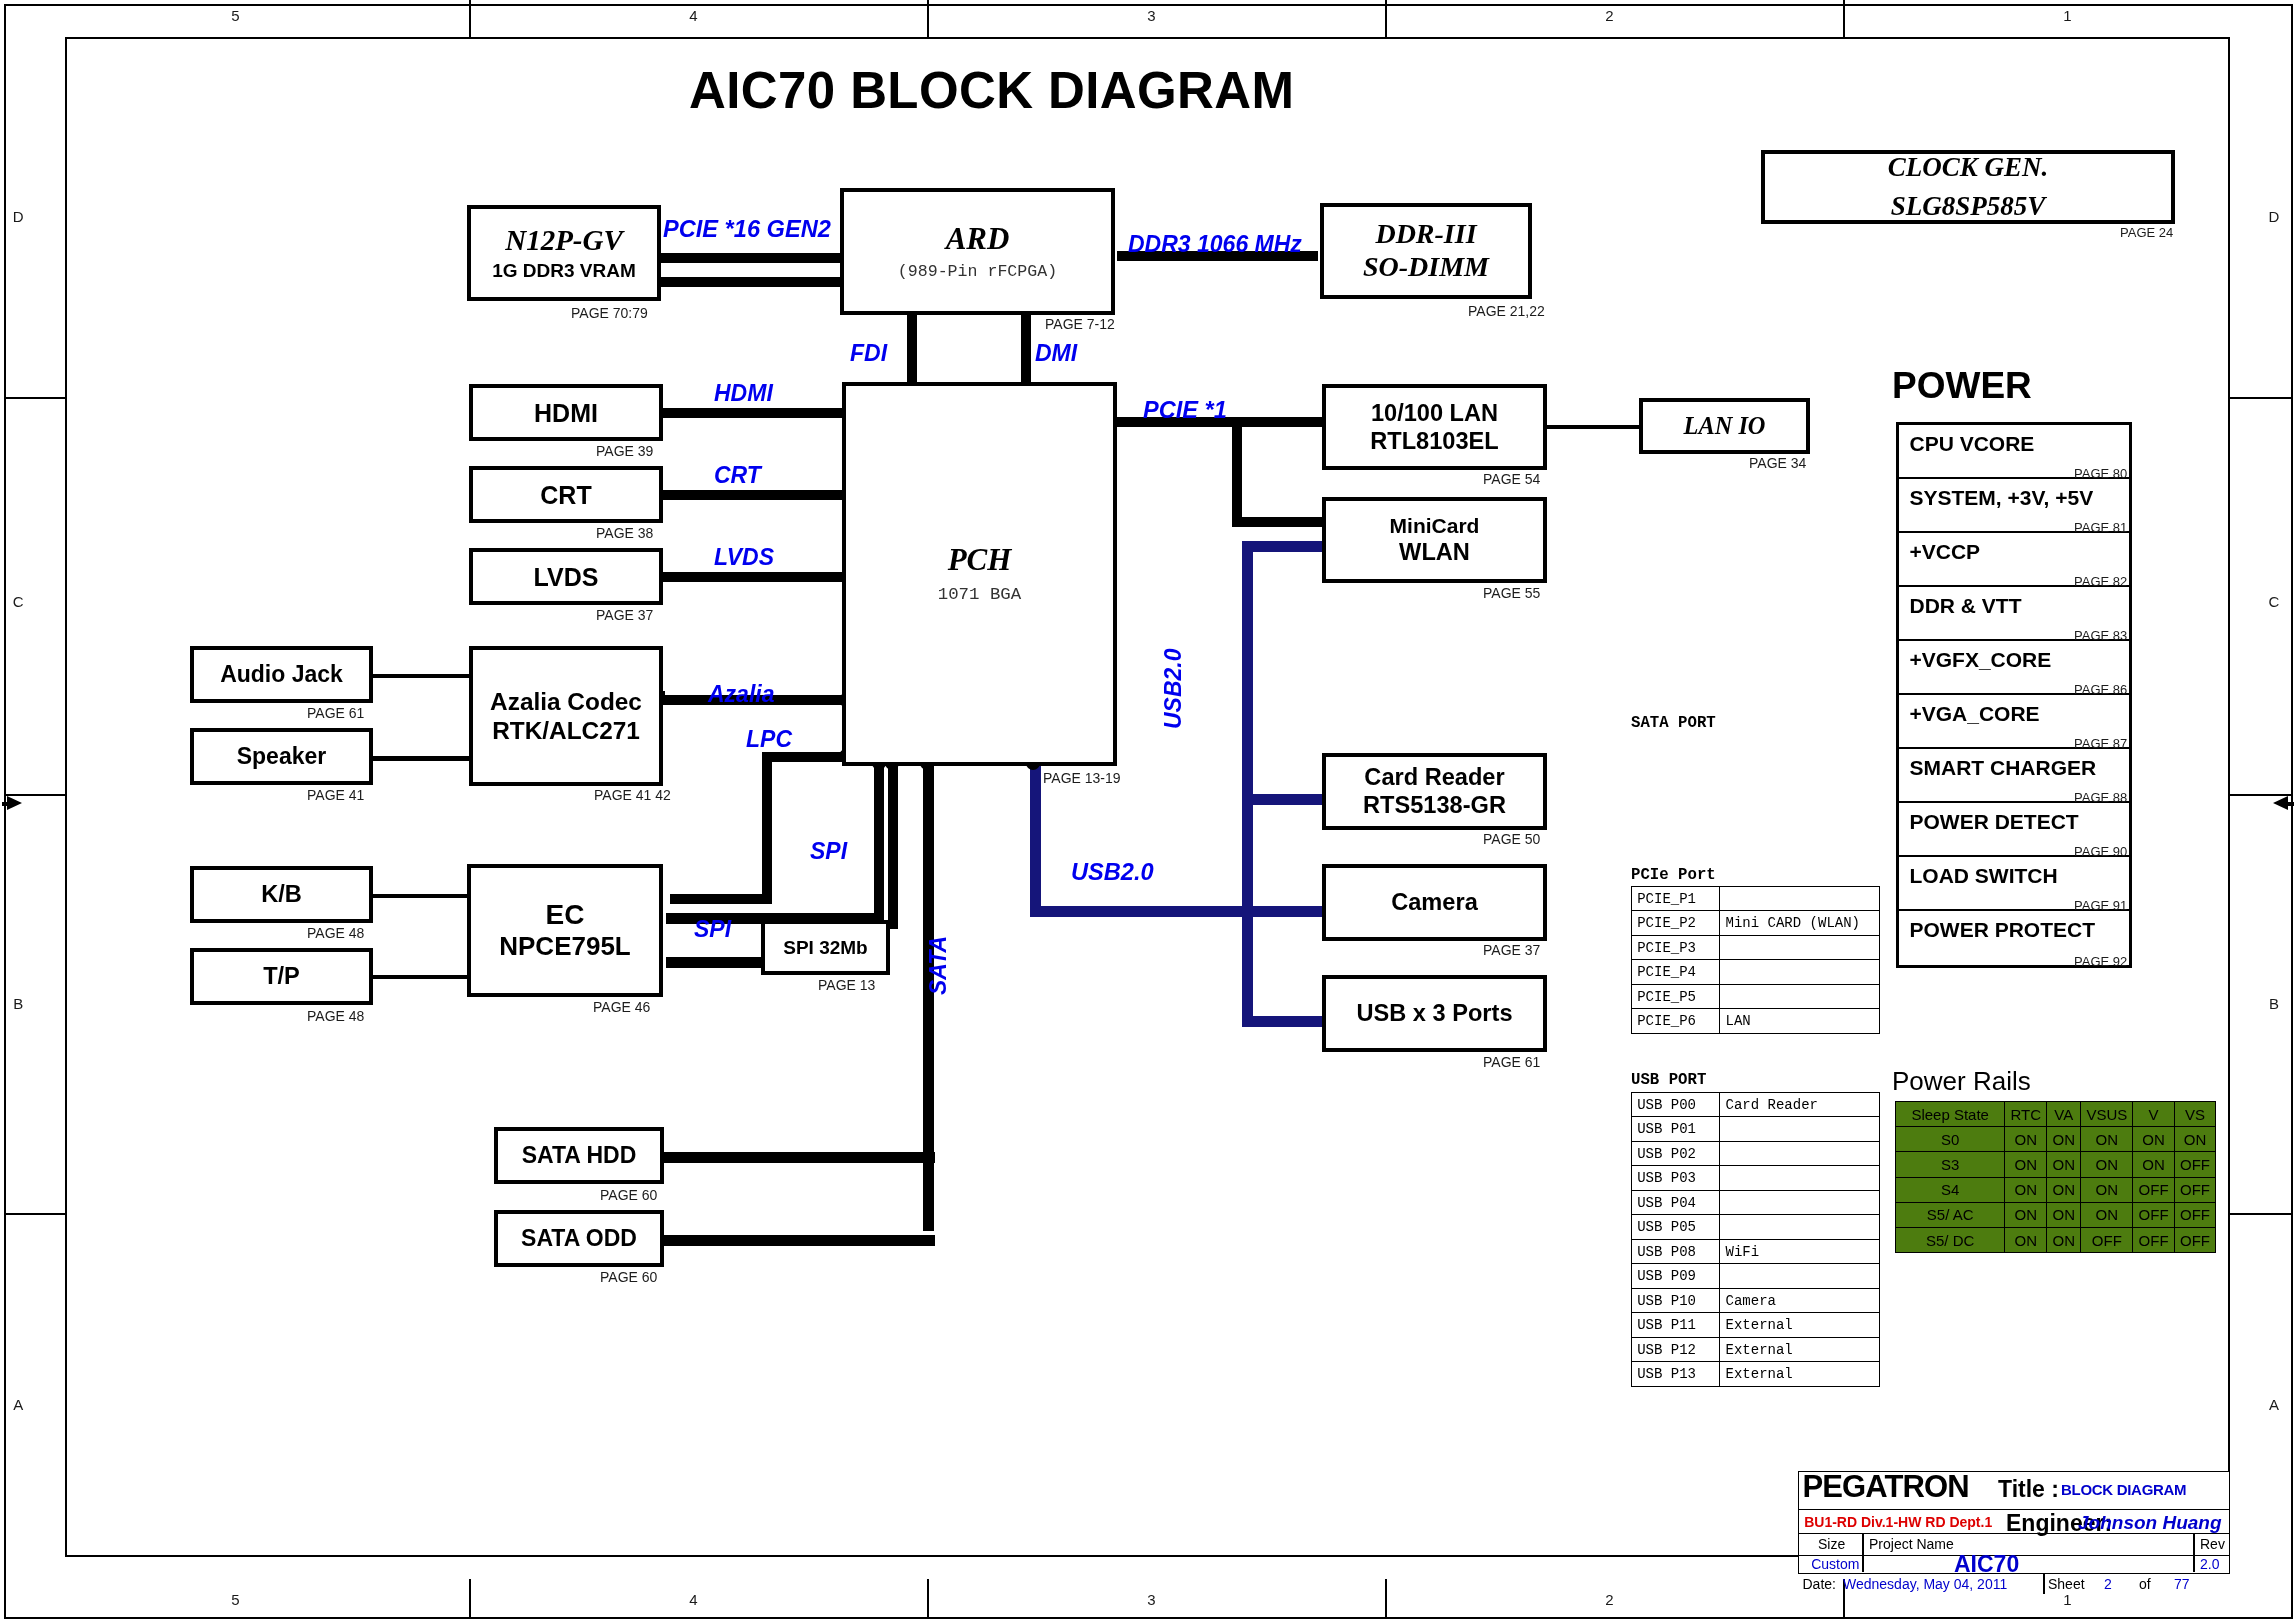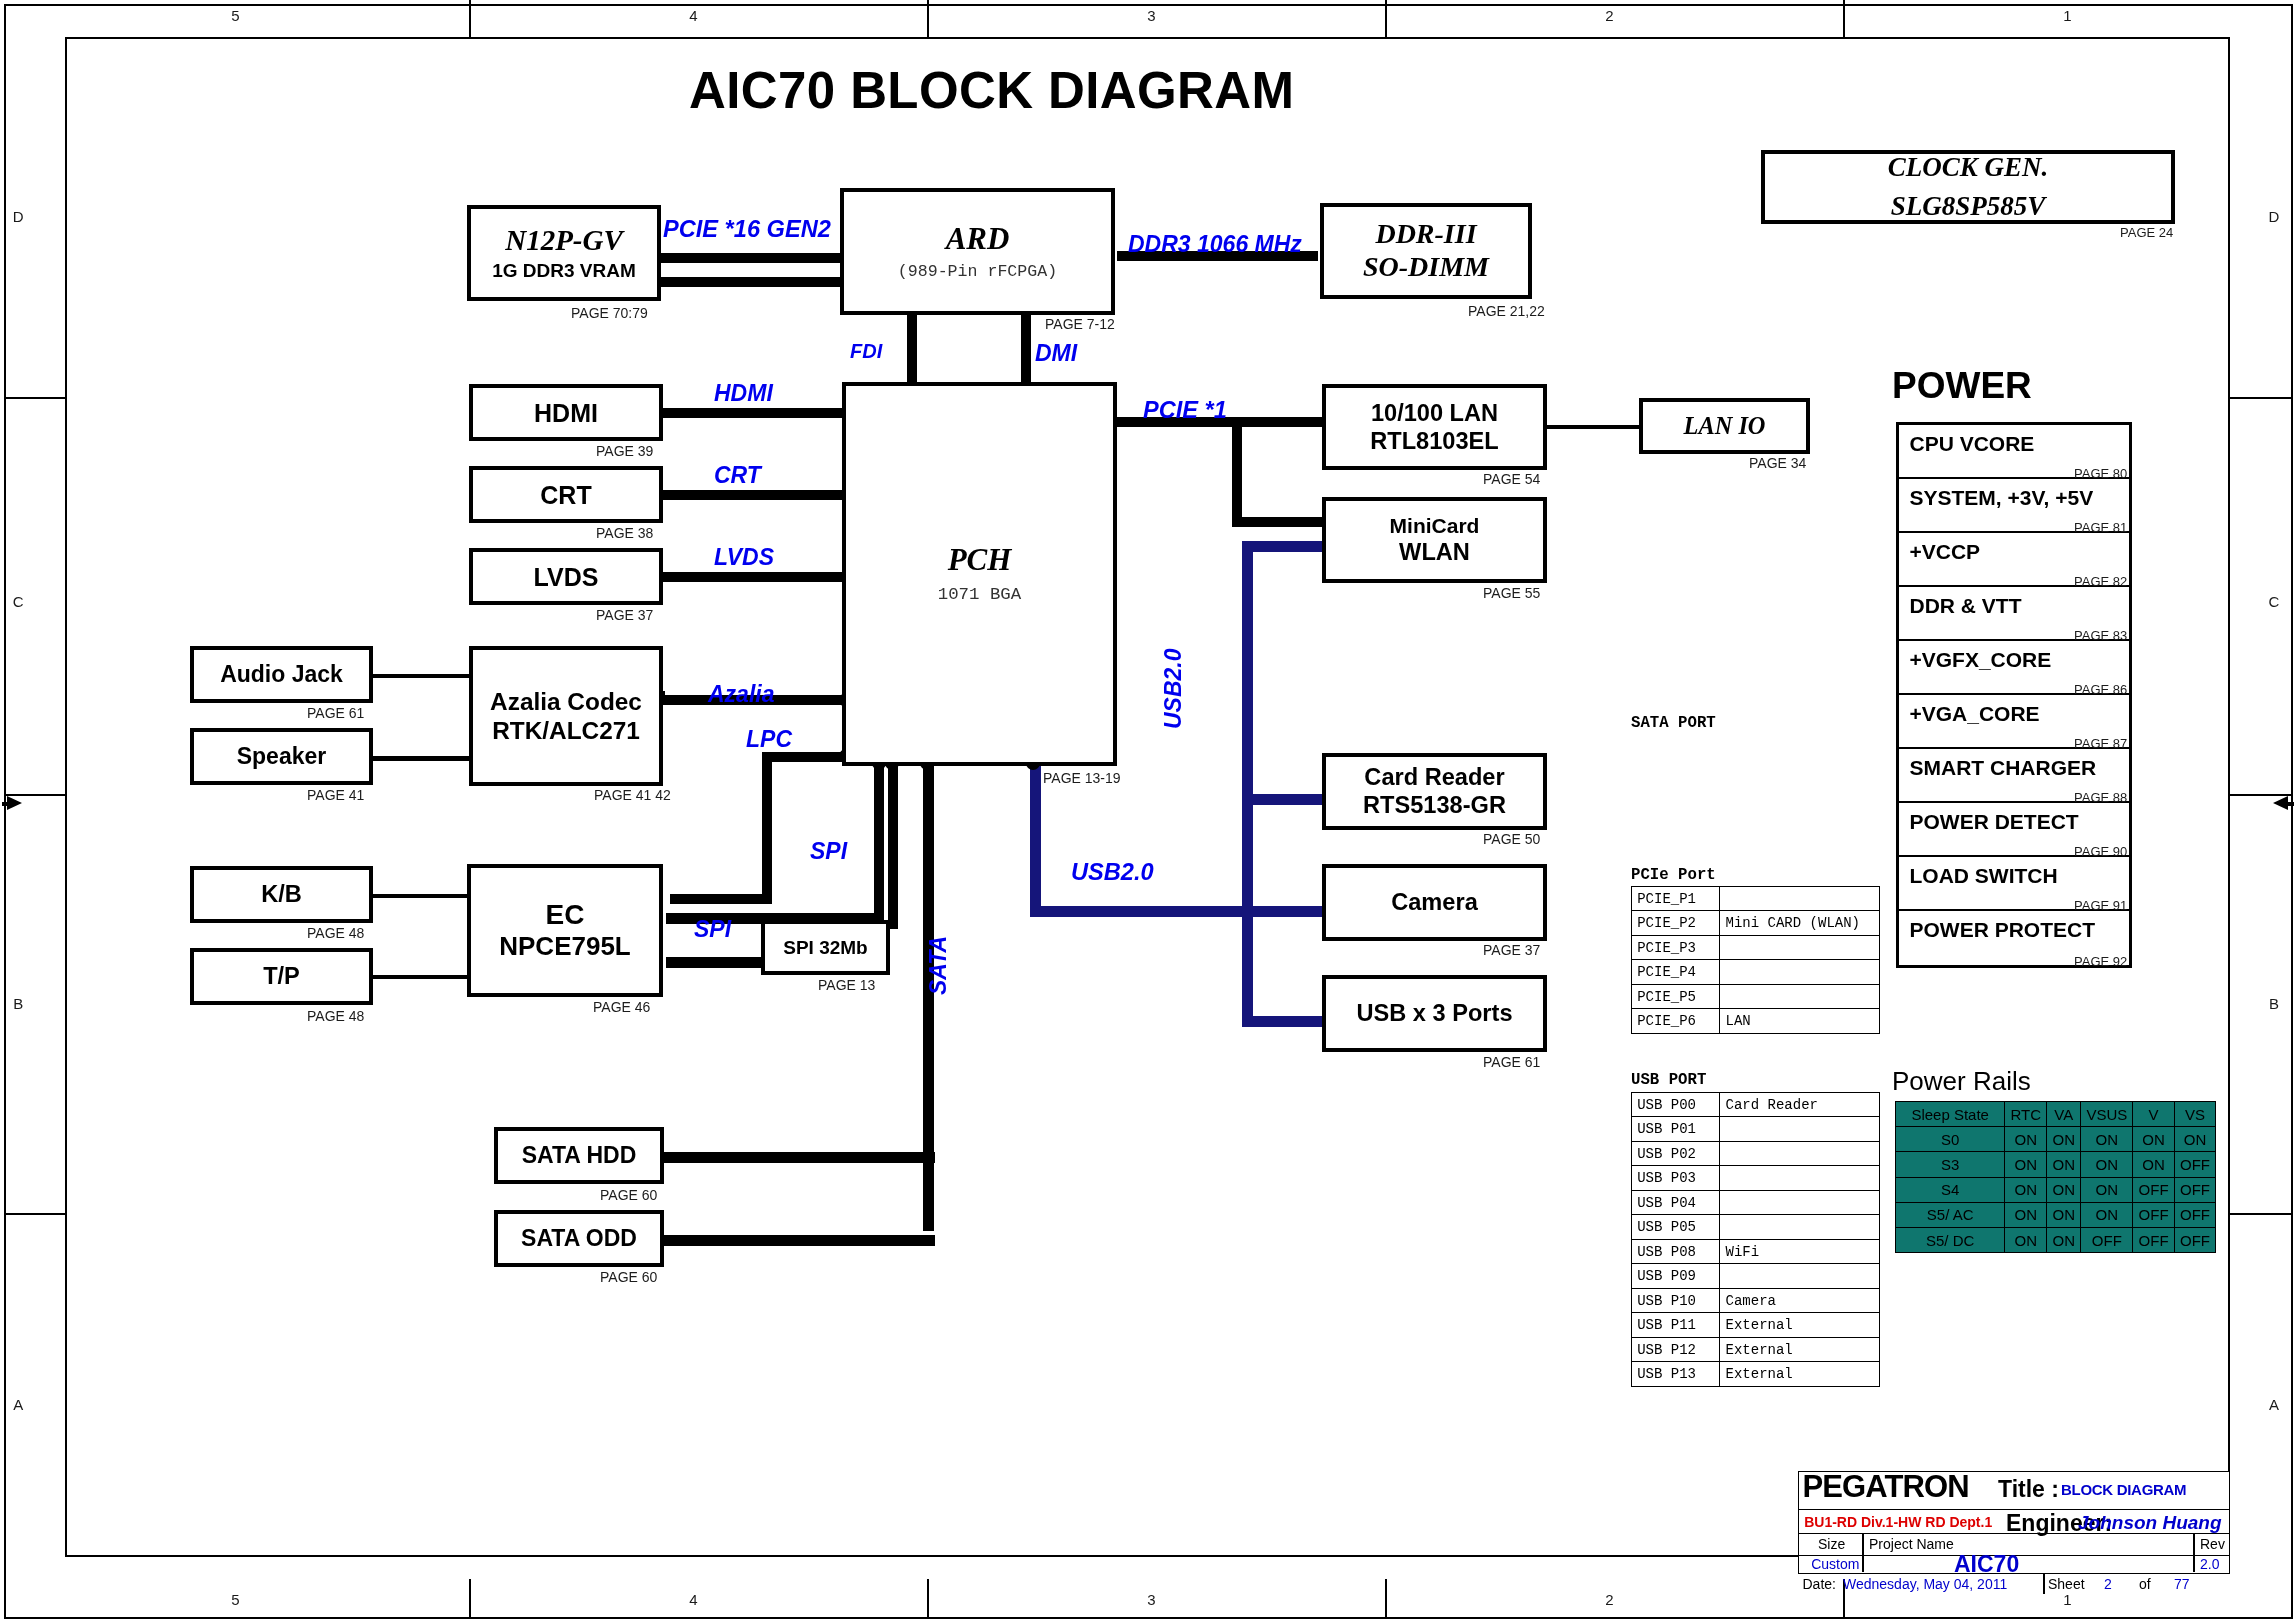"FDI" div.net { font-size: 20px -> 23px }
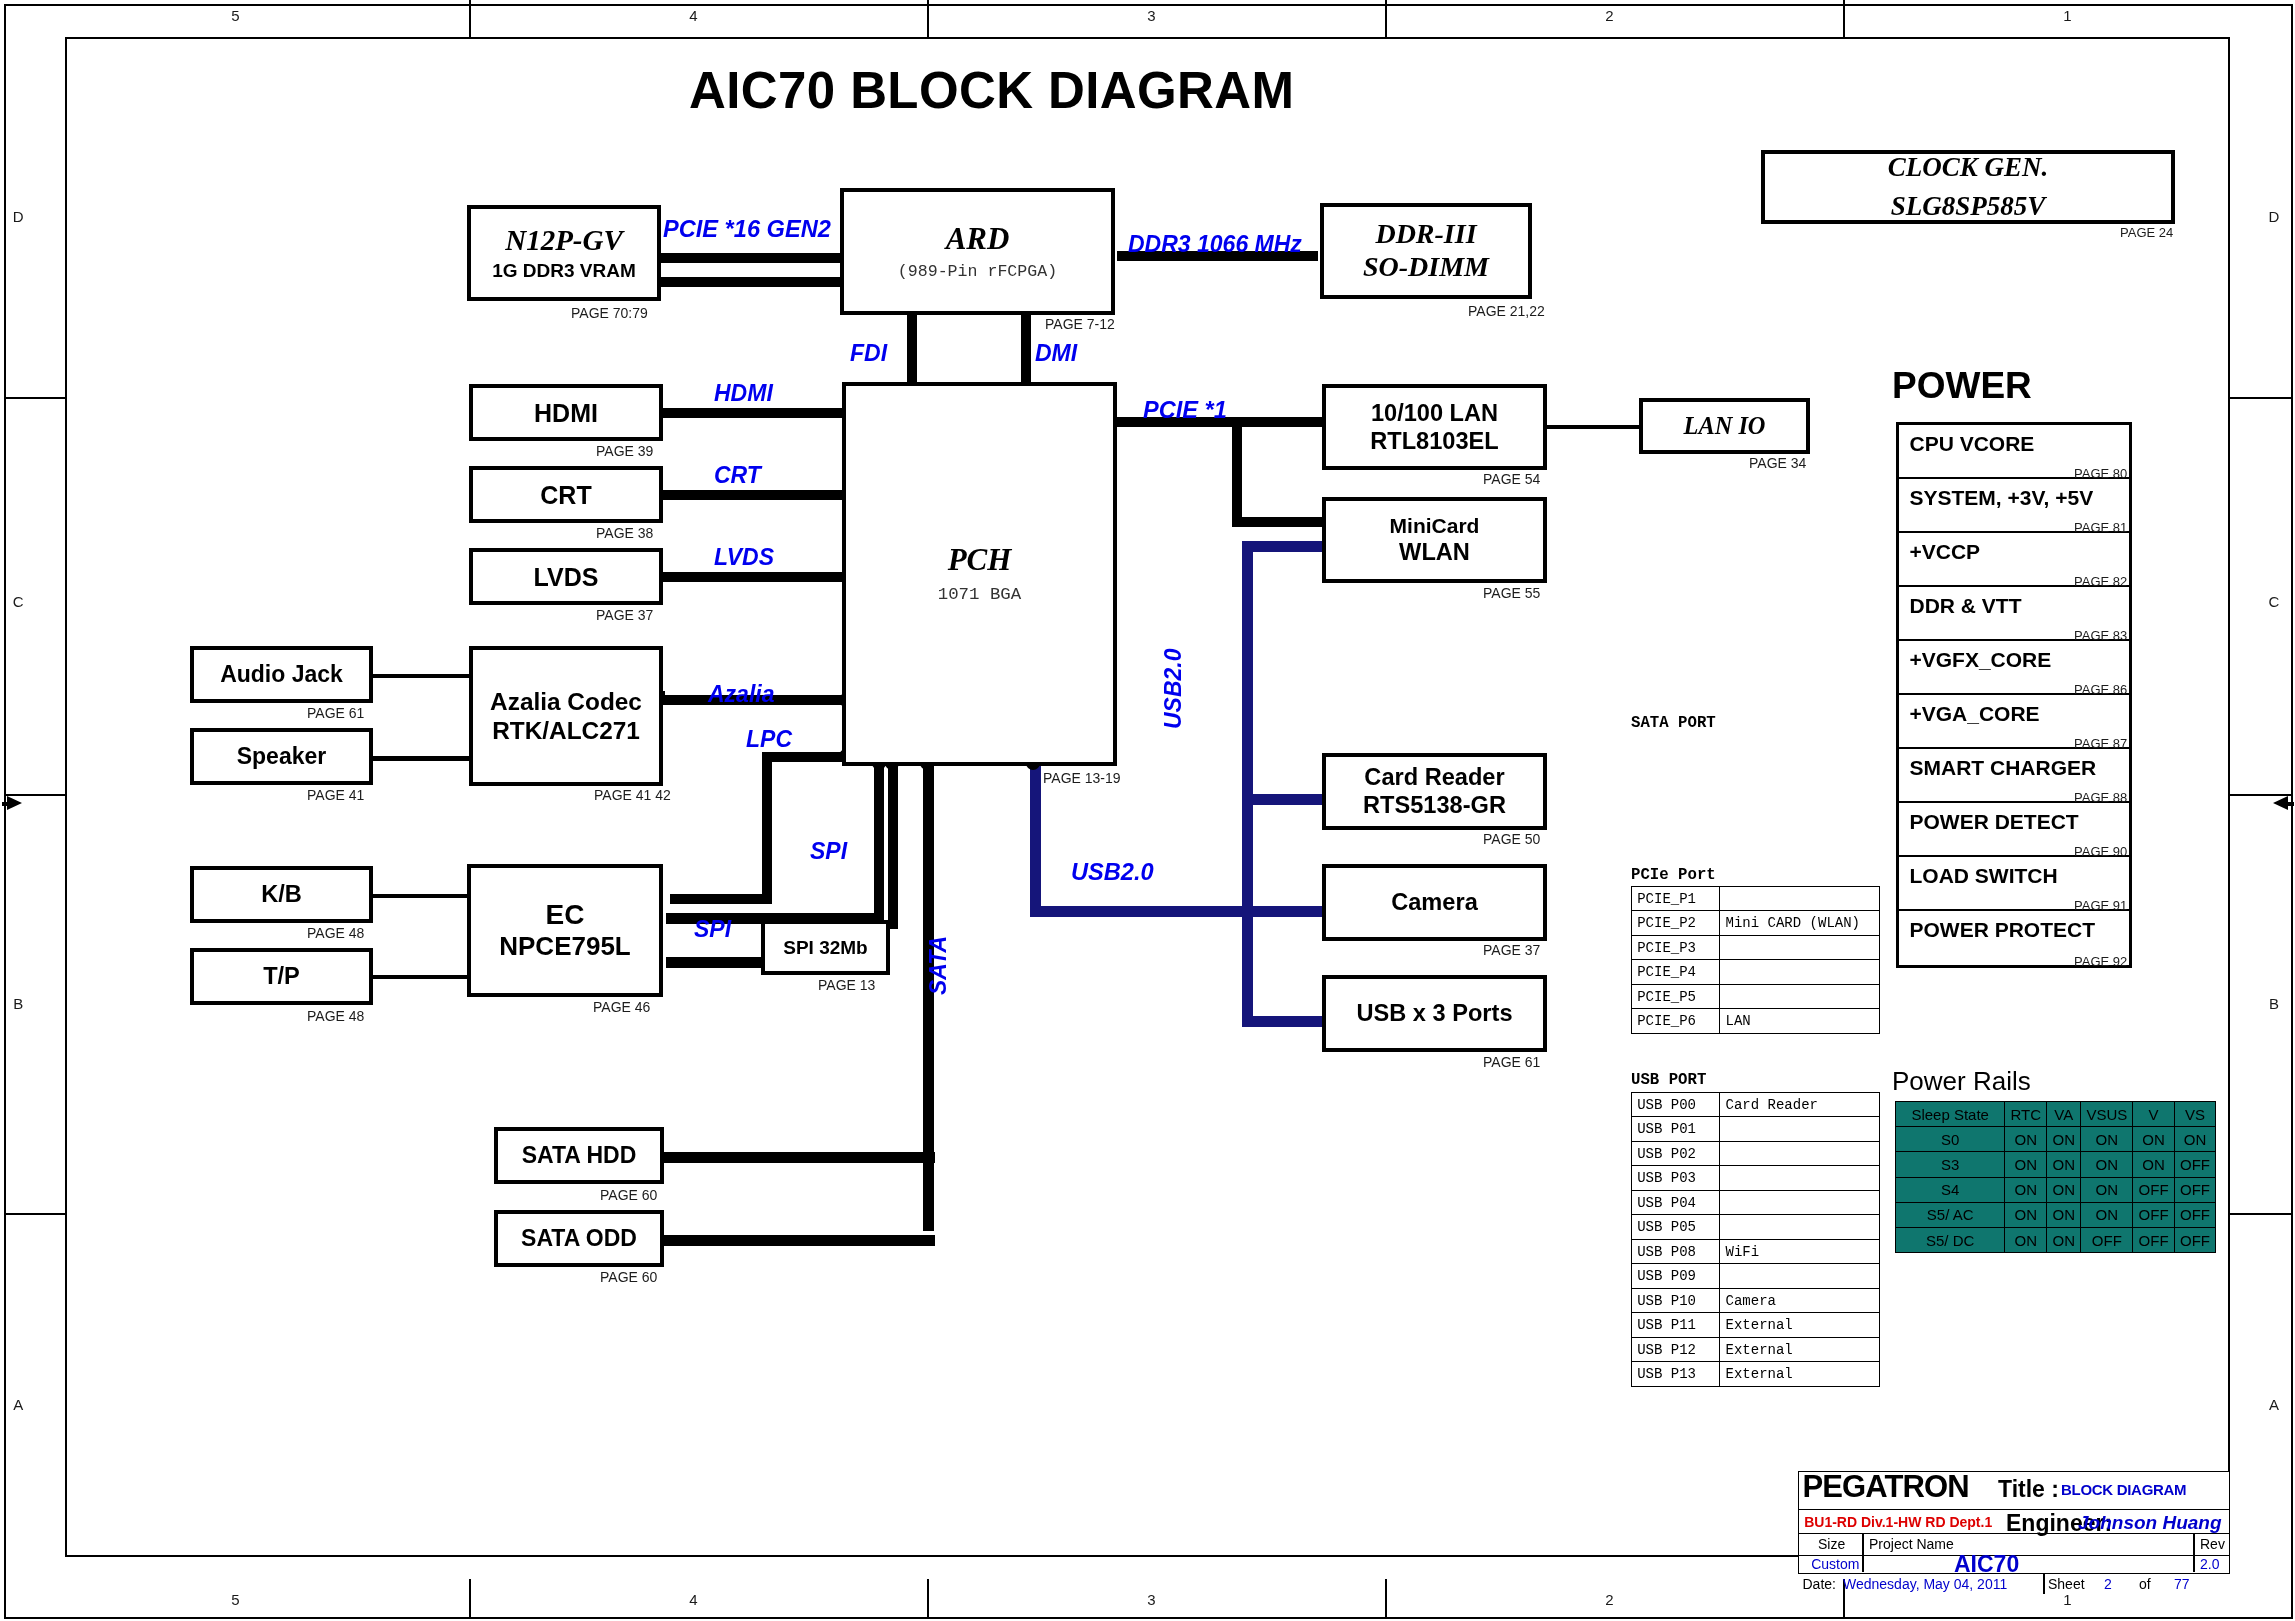"Sleep State" .rails { background: #0f766e -> #4d7c0f }
